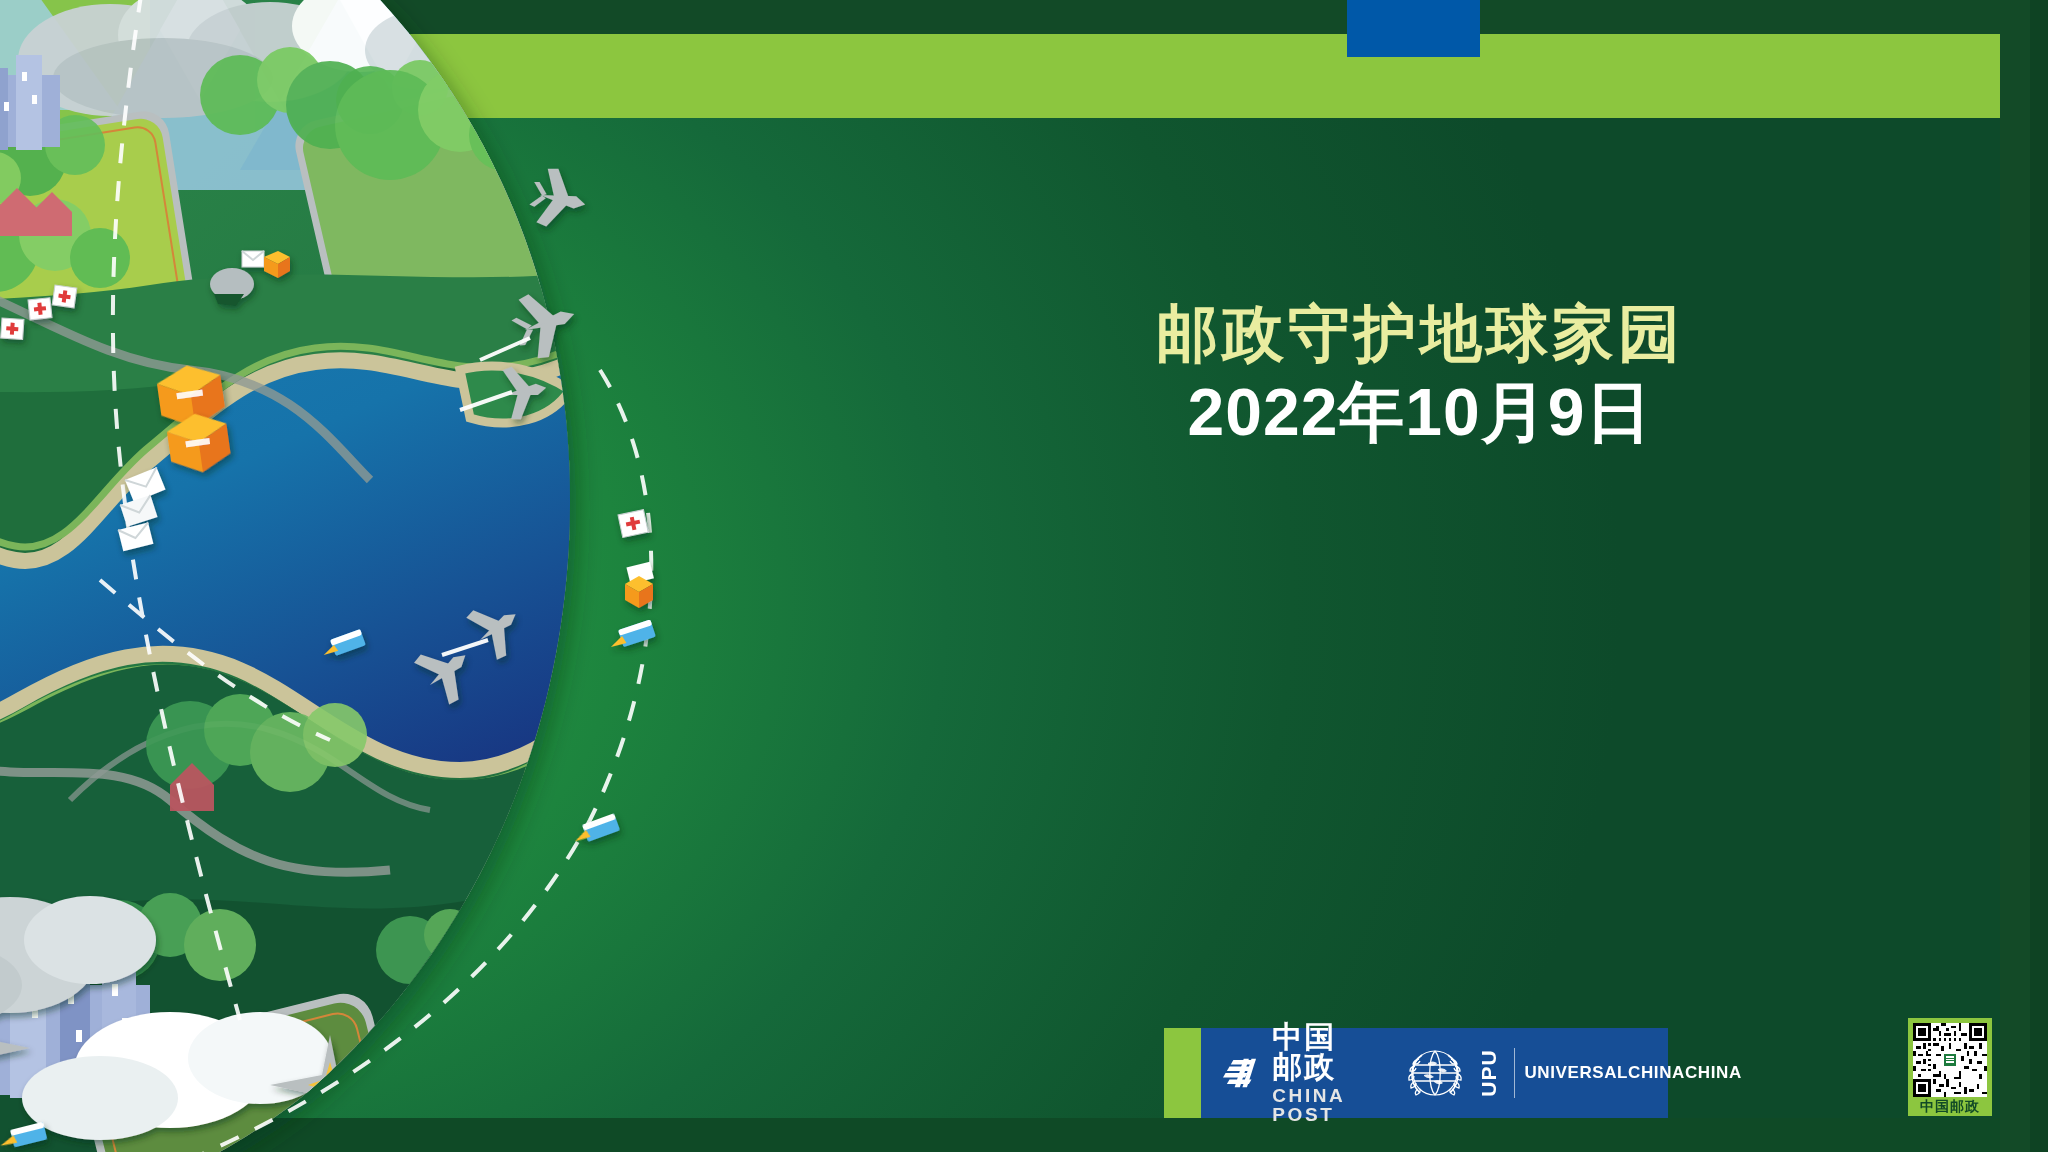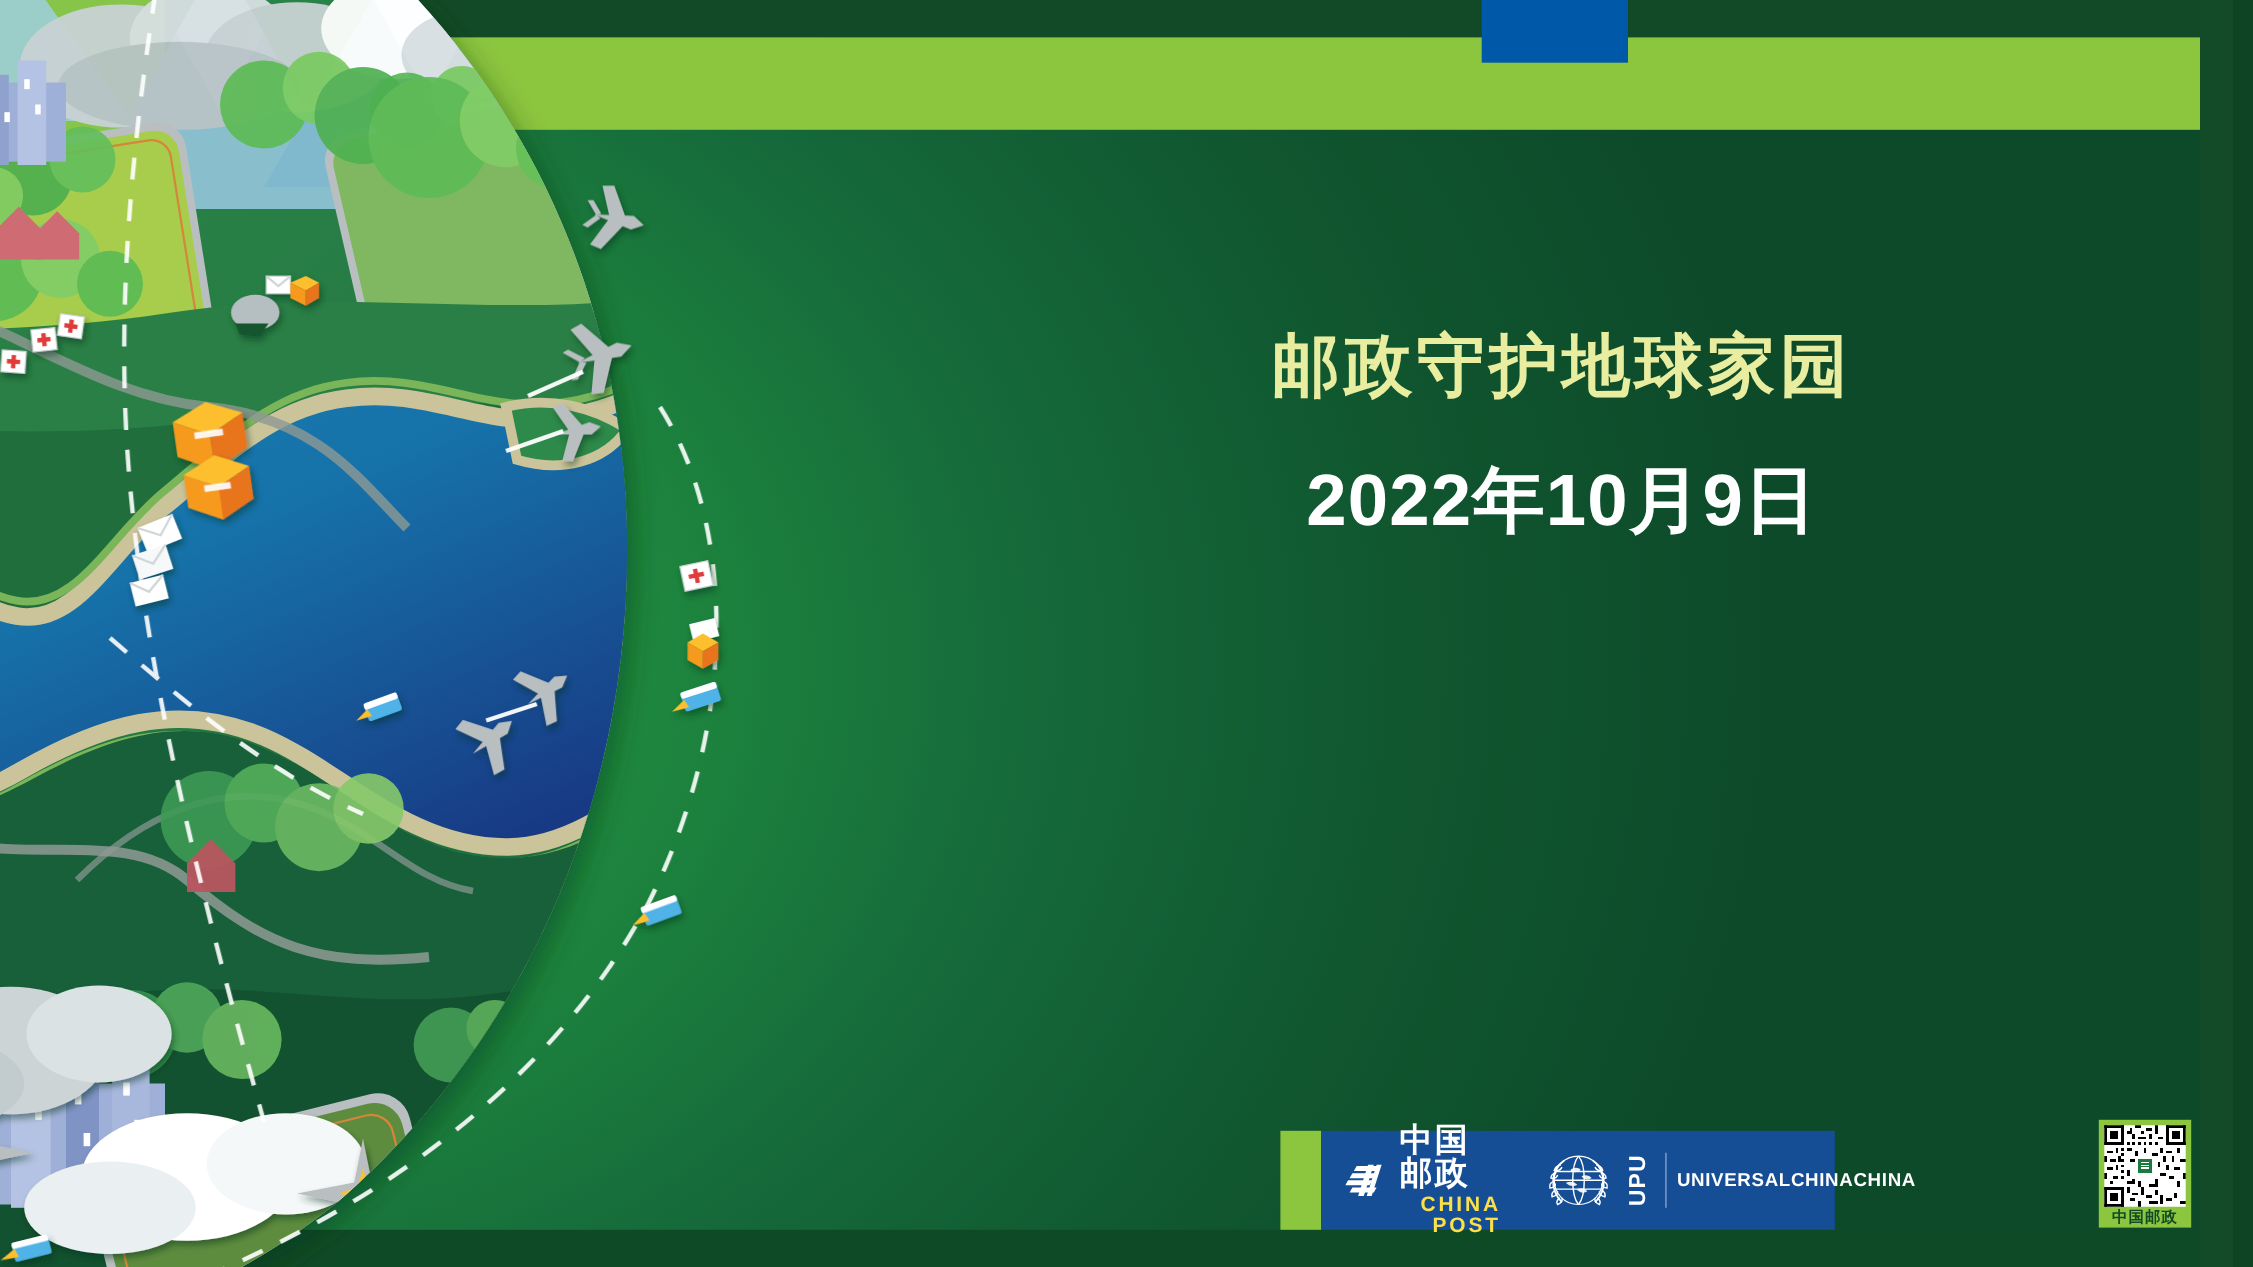"2022年10月9日" .date-line { margin-top: 42px -> none }
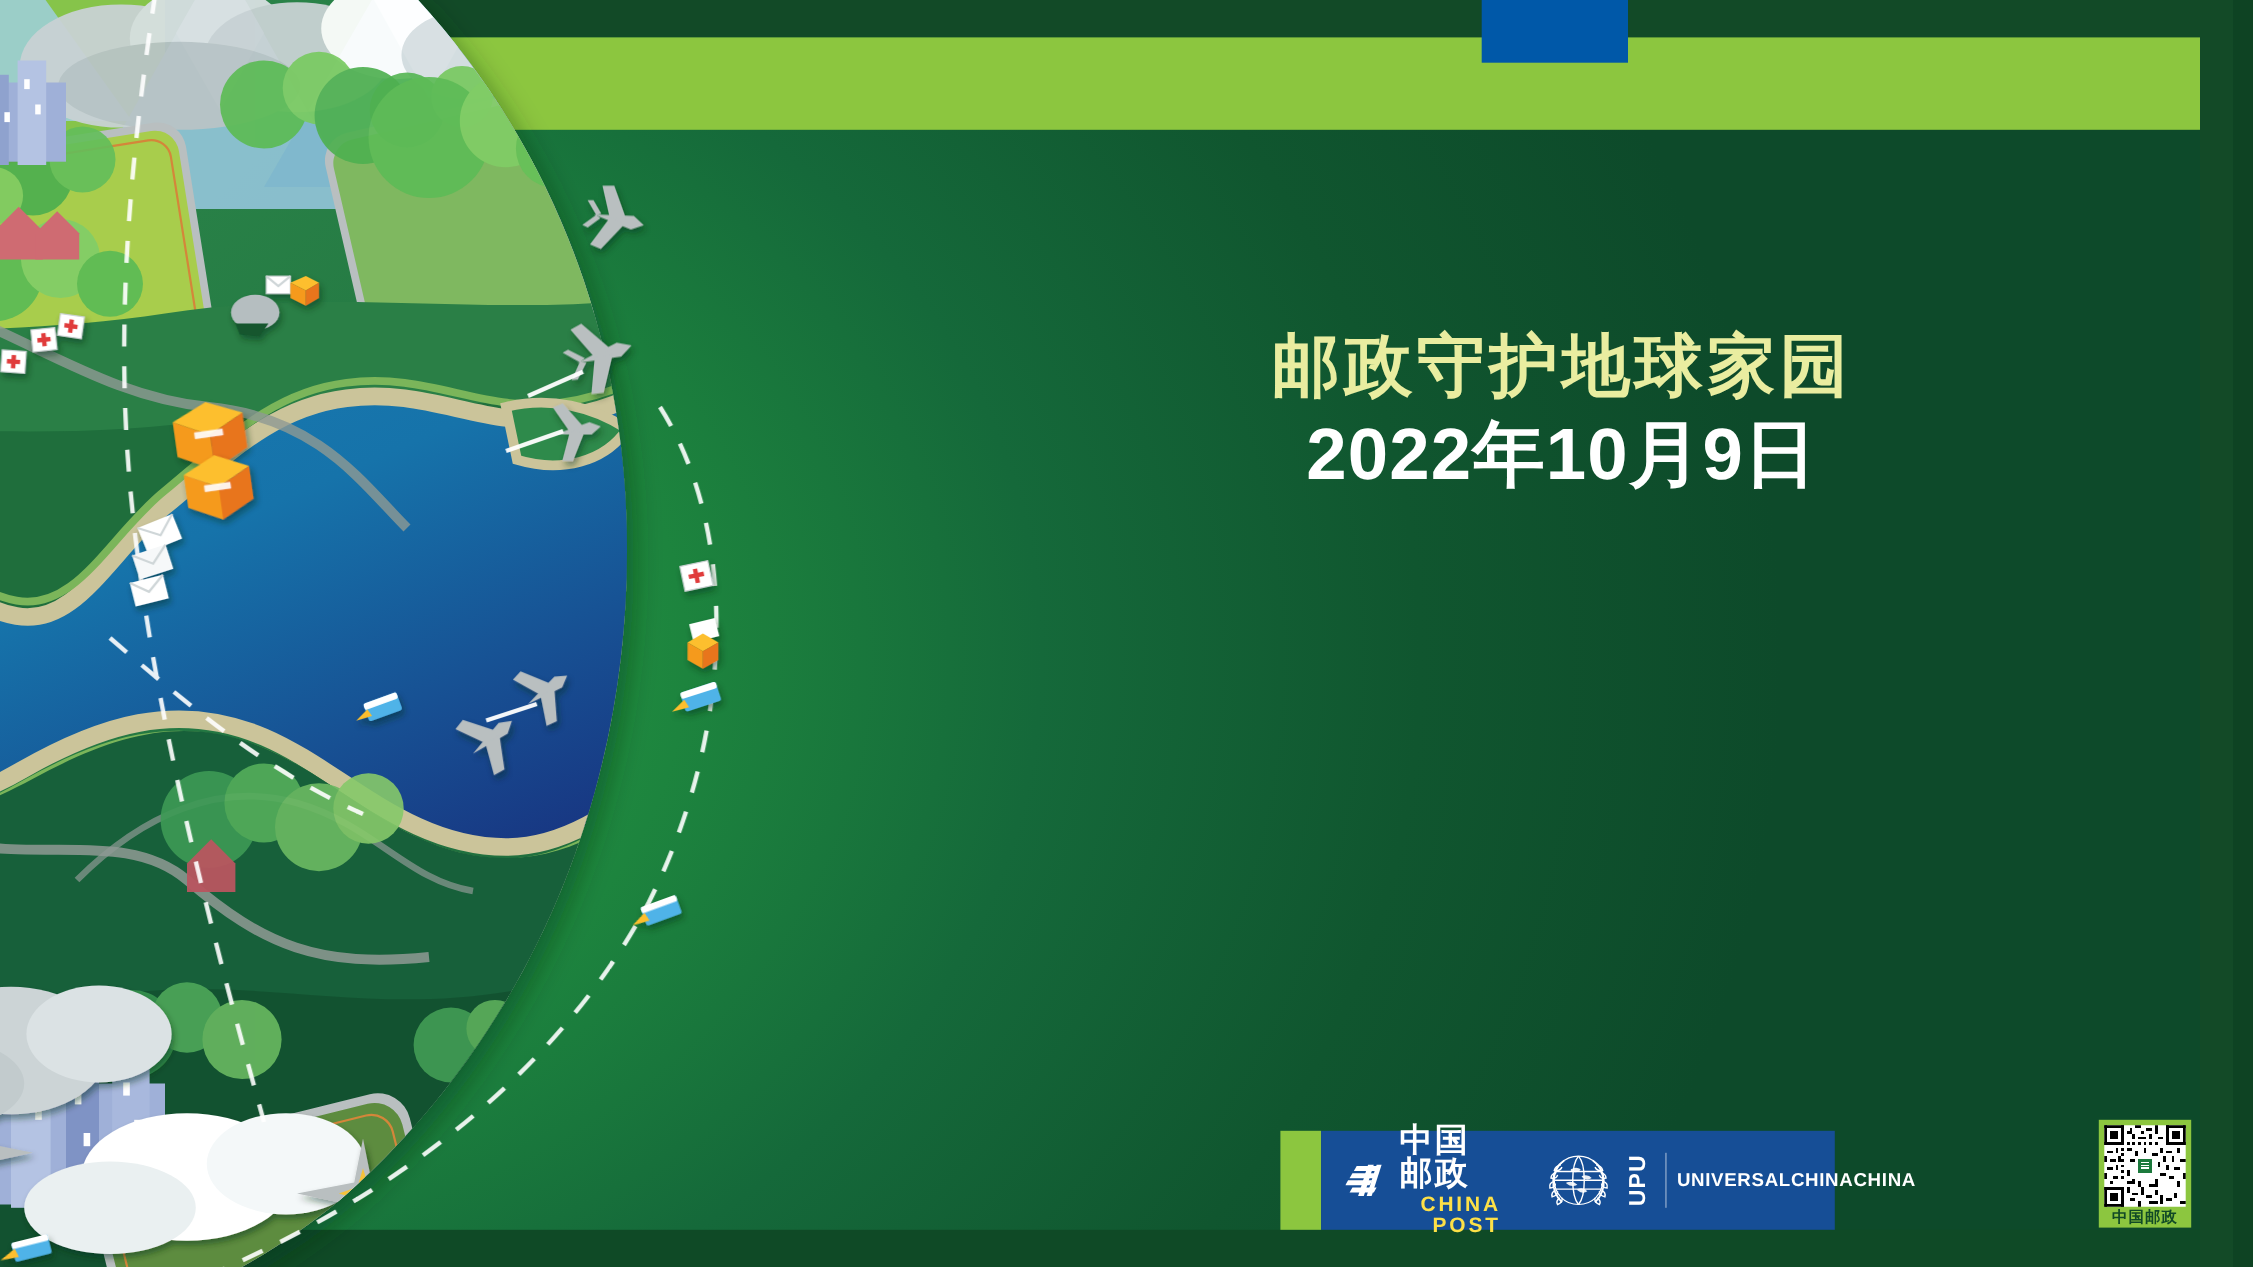"CHINA POST" .cp-en { color: #fde047 -> #e5e5e5; text-align: right -> none }
